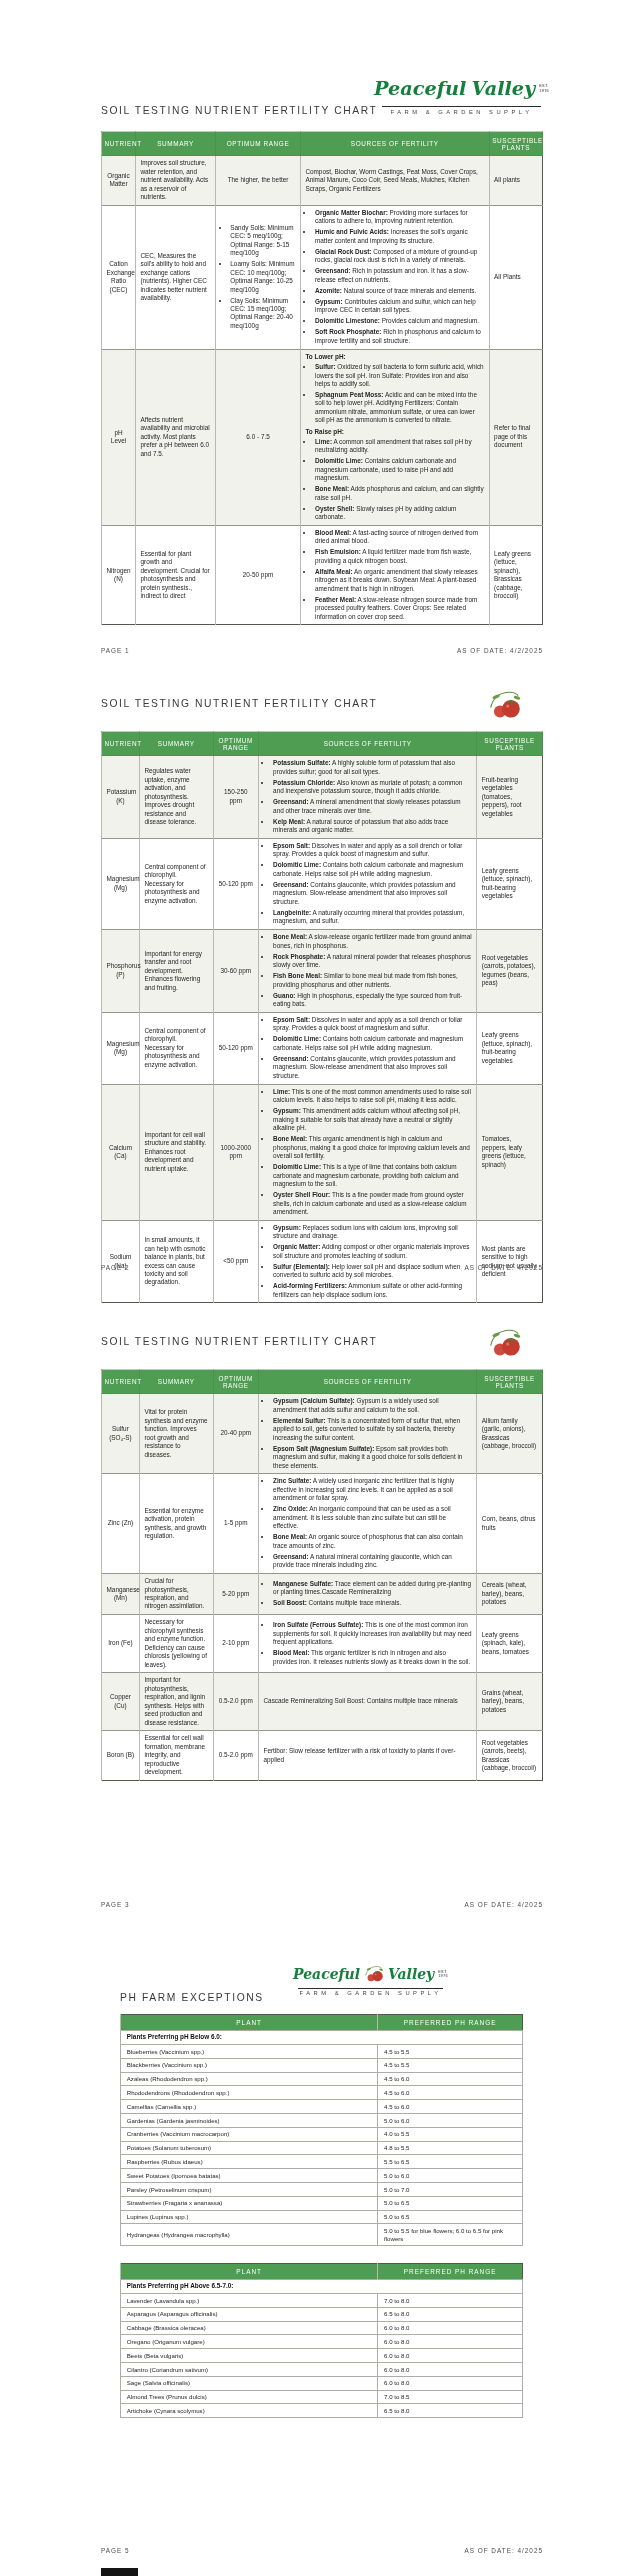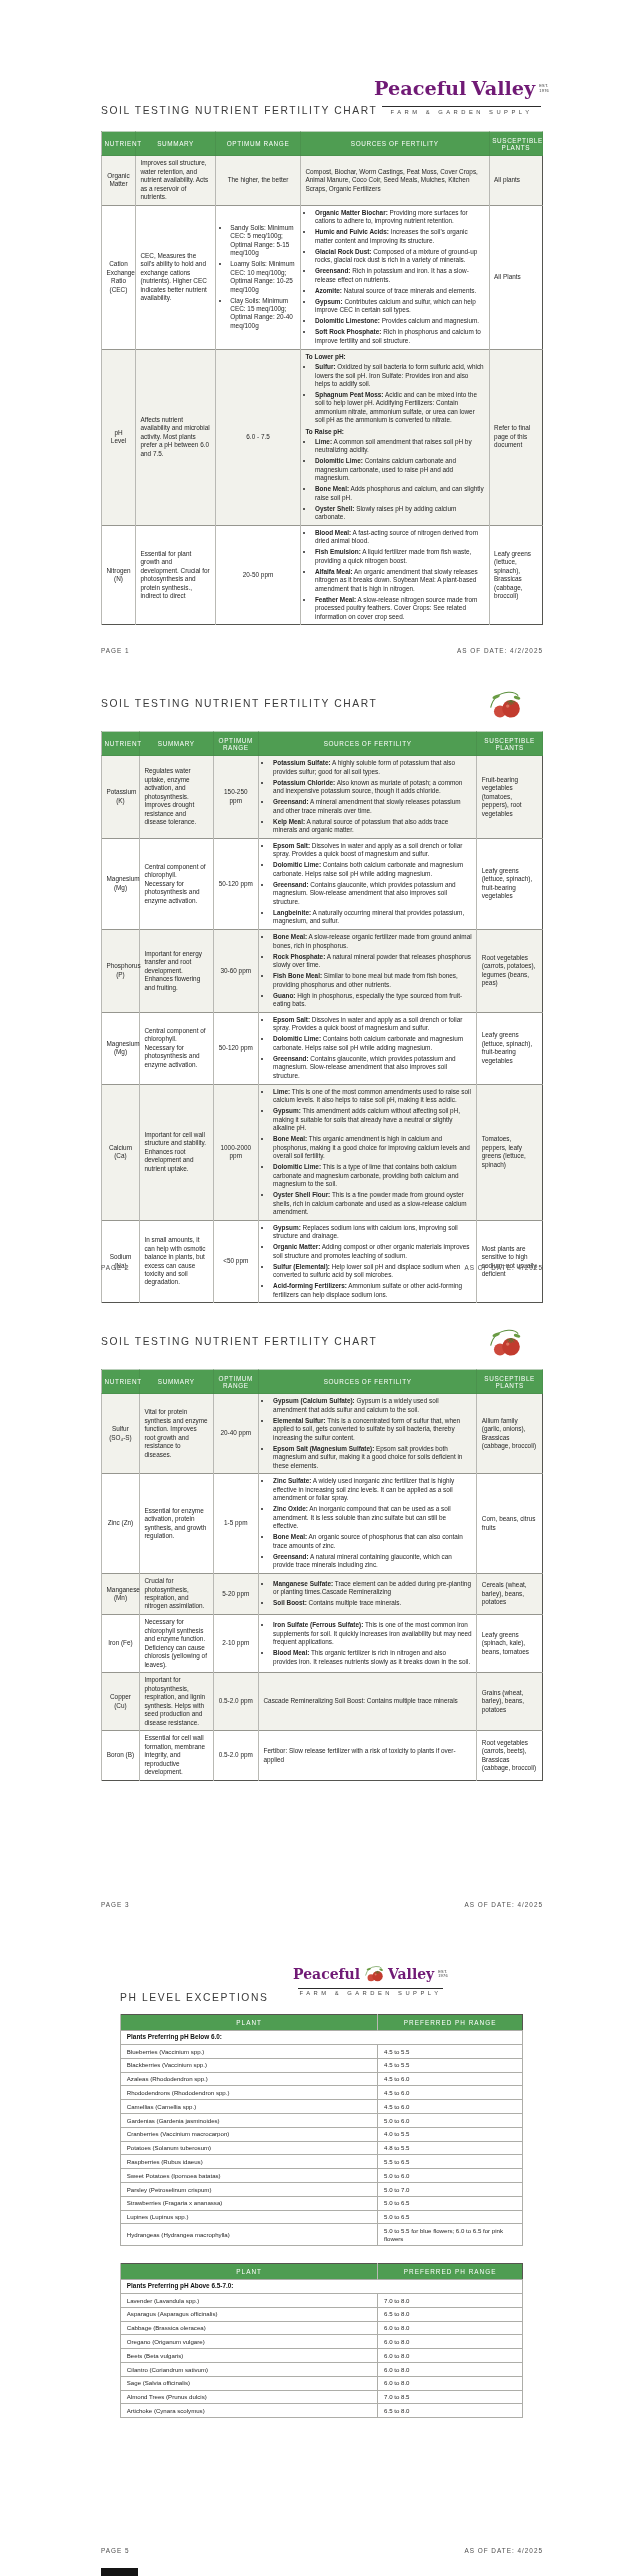"Peaceful" .script { color: #701a75 -> #15803d; font-style: none -> italic }
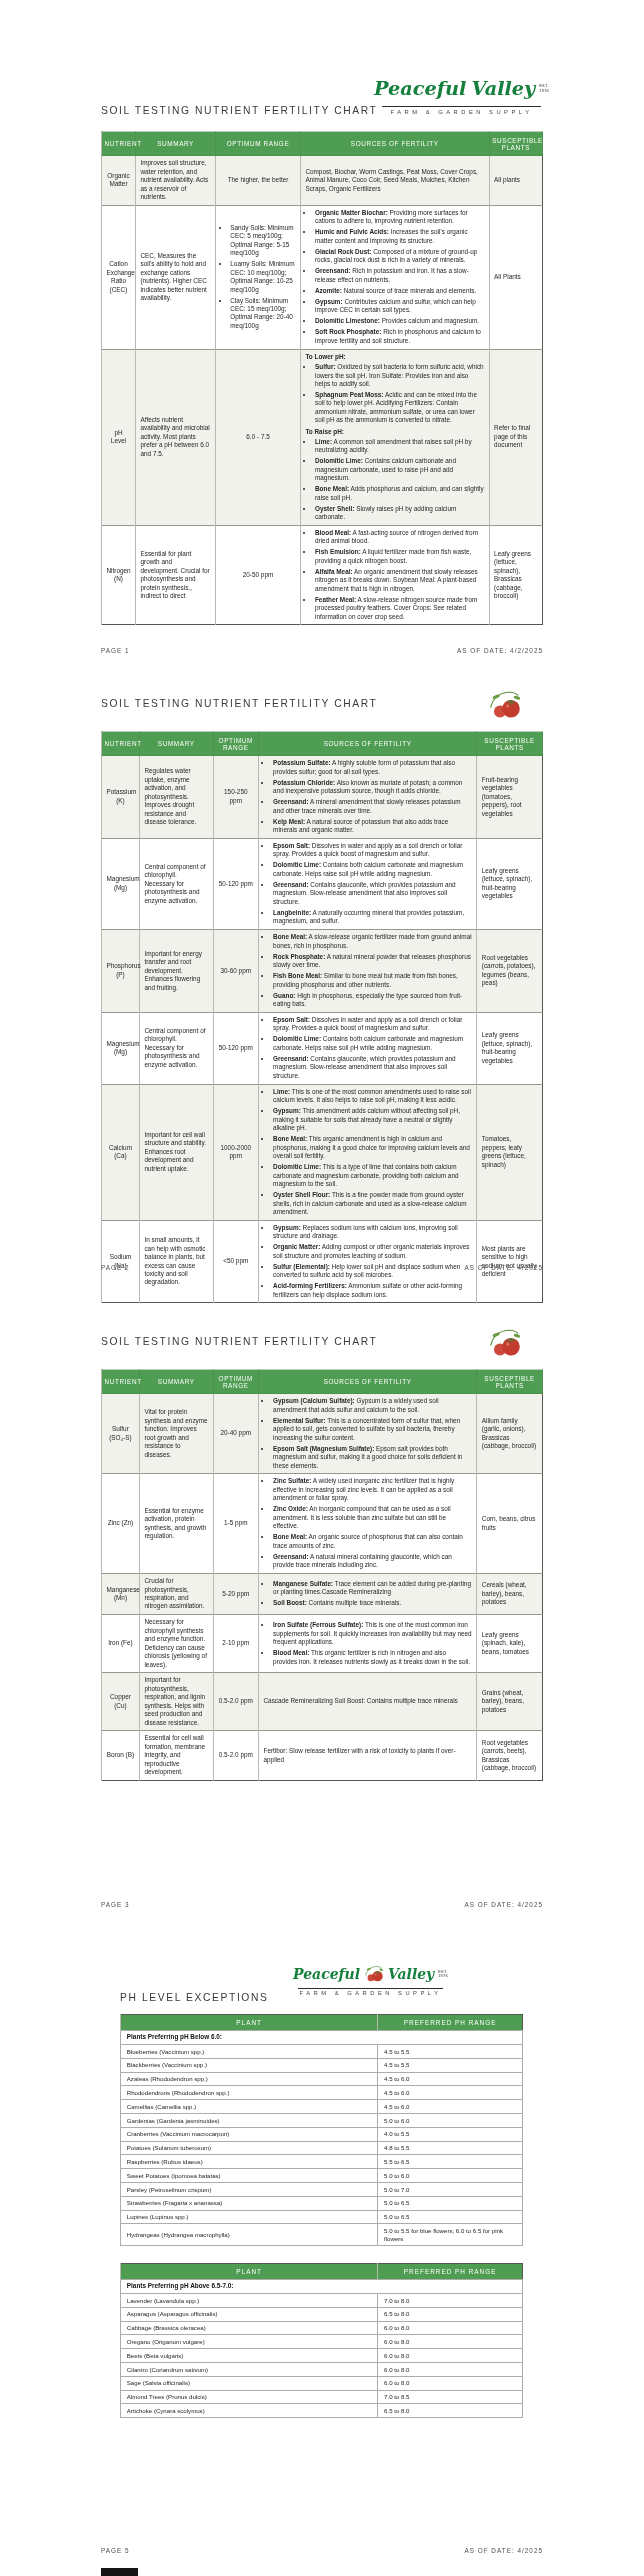"PH LEVEL EXCEPTIONS" h1.abs { text: LEVEL -> FARM }
